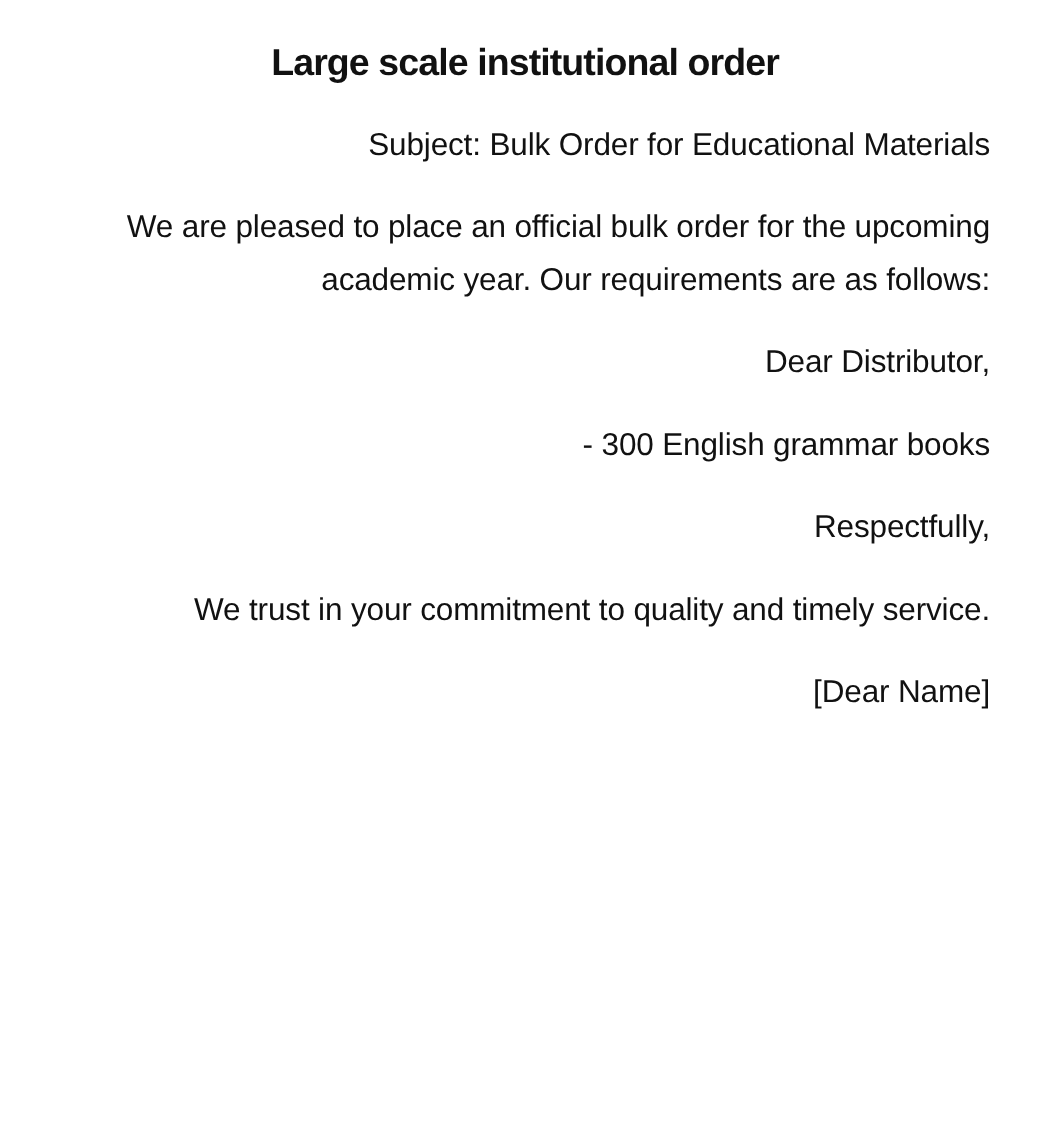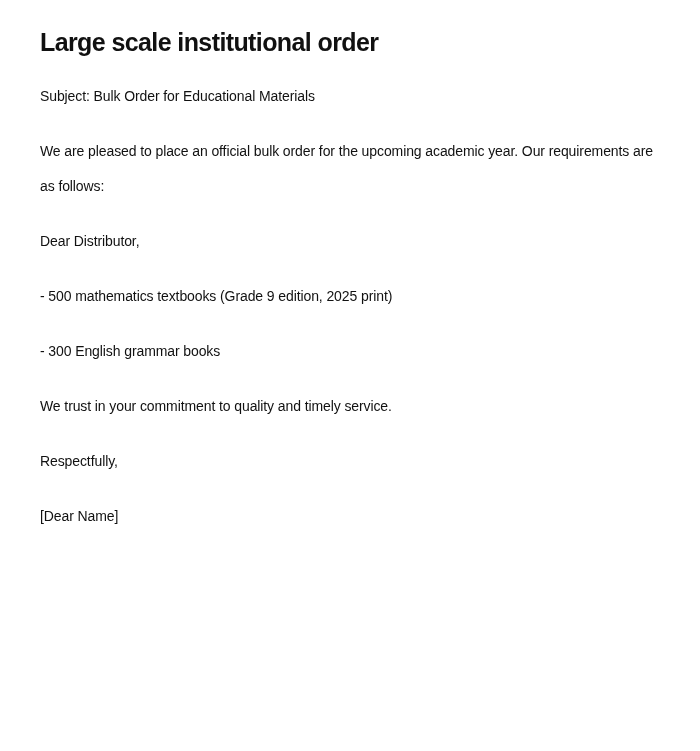"Large scale institutional order" .title { text-align: none -> center }
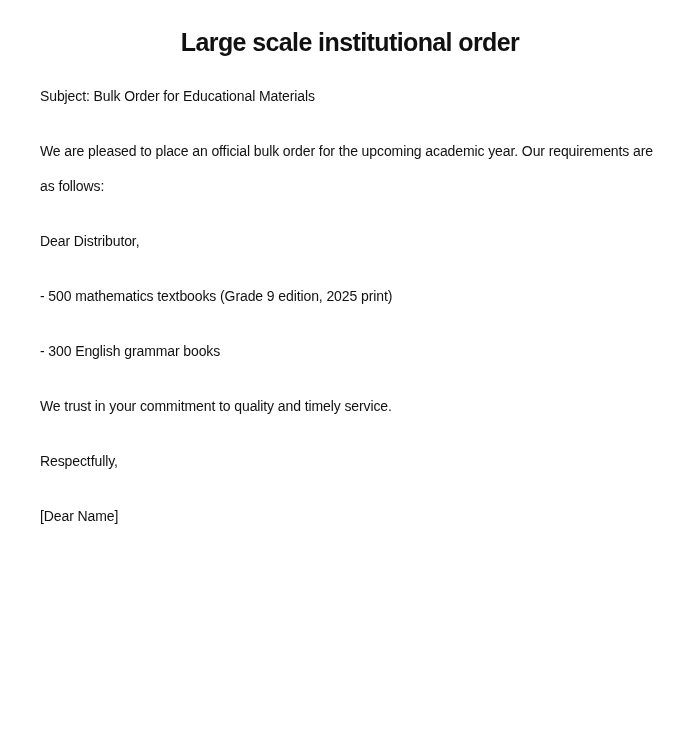"Subject: Bulk Order for Educational" .para { font-size: 14px -> 21px; text-align: none -> right }
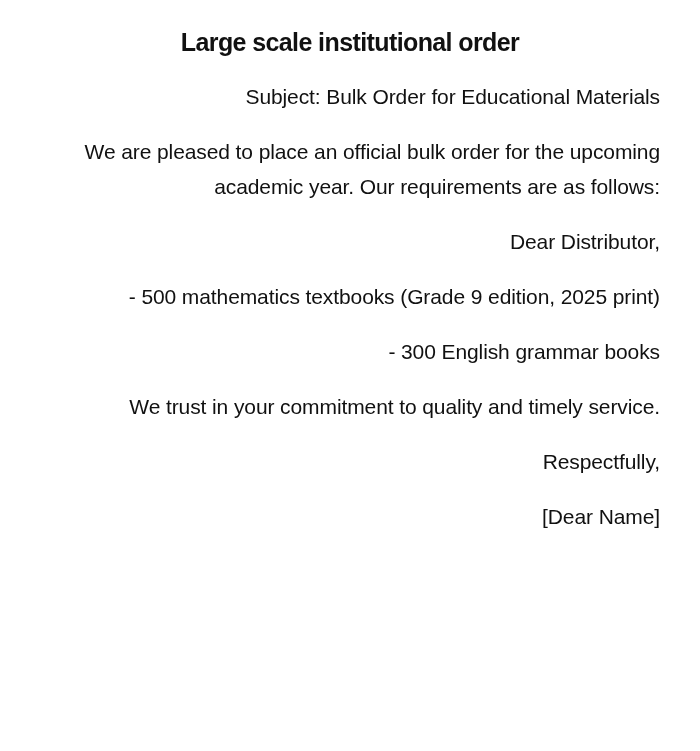"- 500 mathematics textbooks (Grade" p.para { html: <p>- 500 mathematics textbooks (Grade 9 edition, 2025 print)</p> -> none }
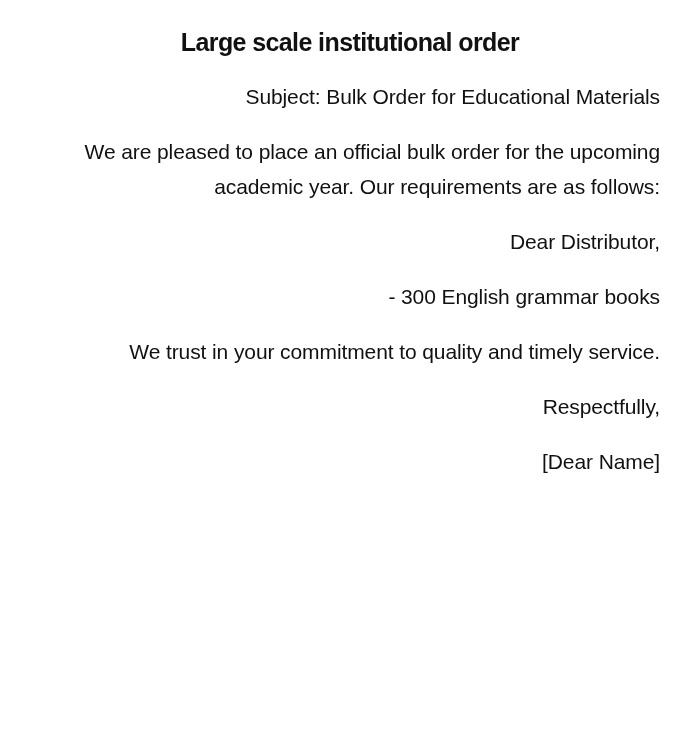"We trust in your commitment" p.para { order: before "Respectfully," -> after "Respectfully," }
